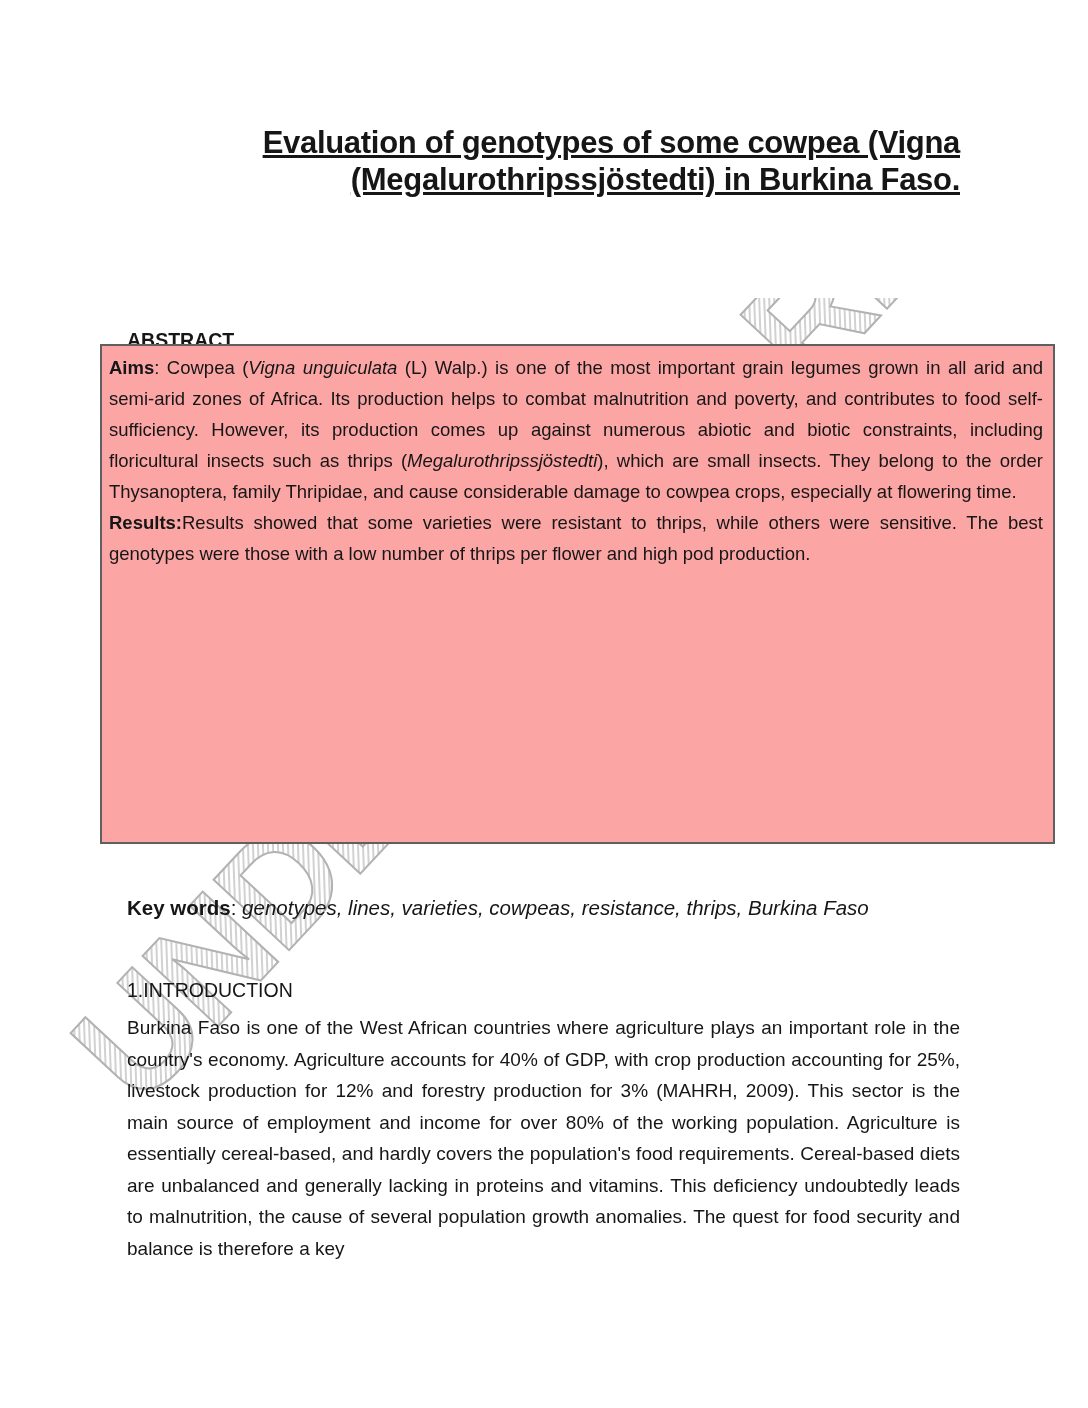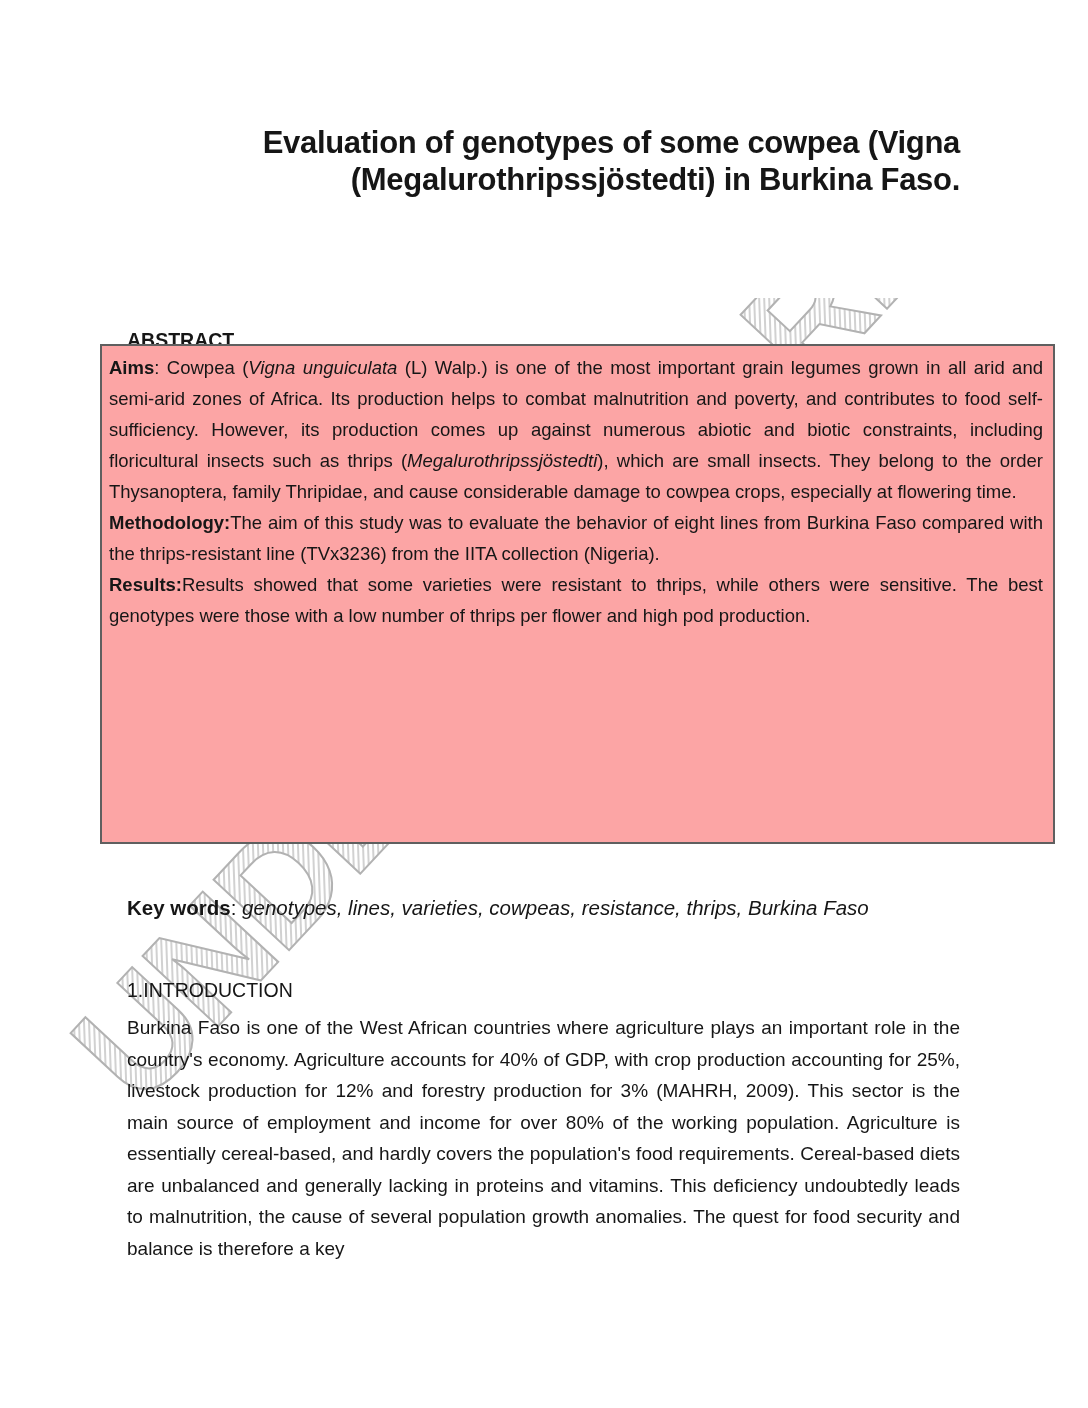"Evaluation of genotypes of some" .paper-title { text-decoration: none -> underline }
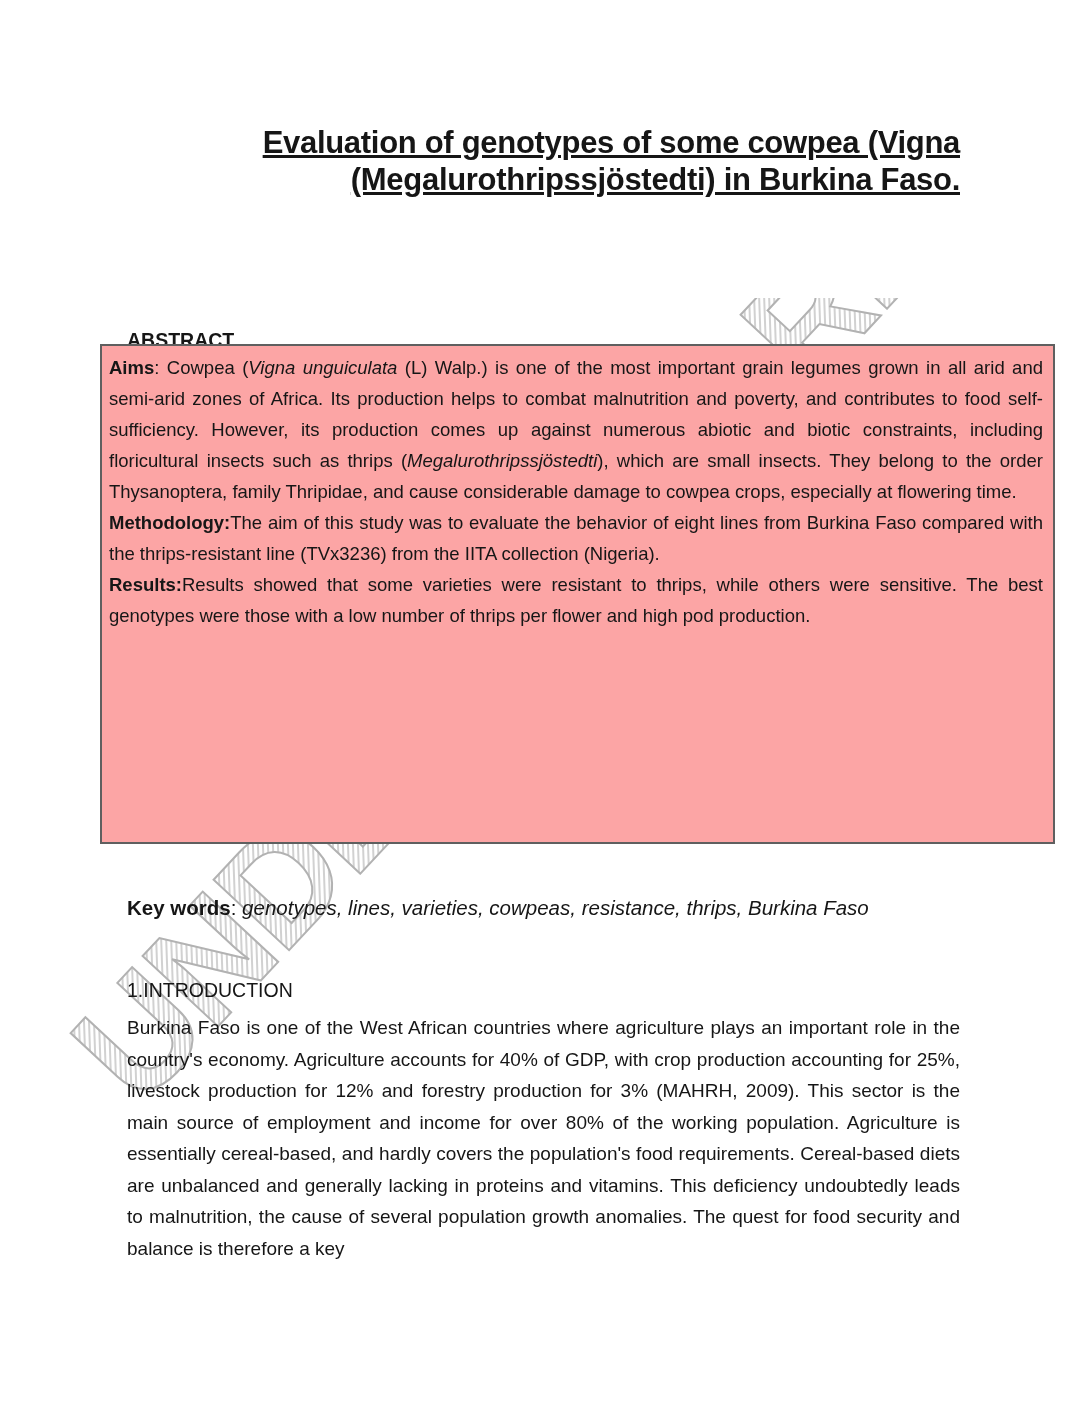"Methodology:The aim of this study" p { html: <p><span>Methodology:</span><span>The aim of this study was to evaluate the behavior of eight lines from Burkina Faso compared with the thrips-resistant line (TVx3236) from the IITA collection (Nigeria).</span></p> -> none }
